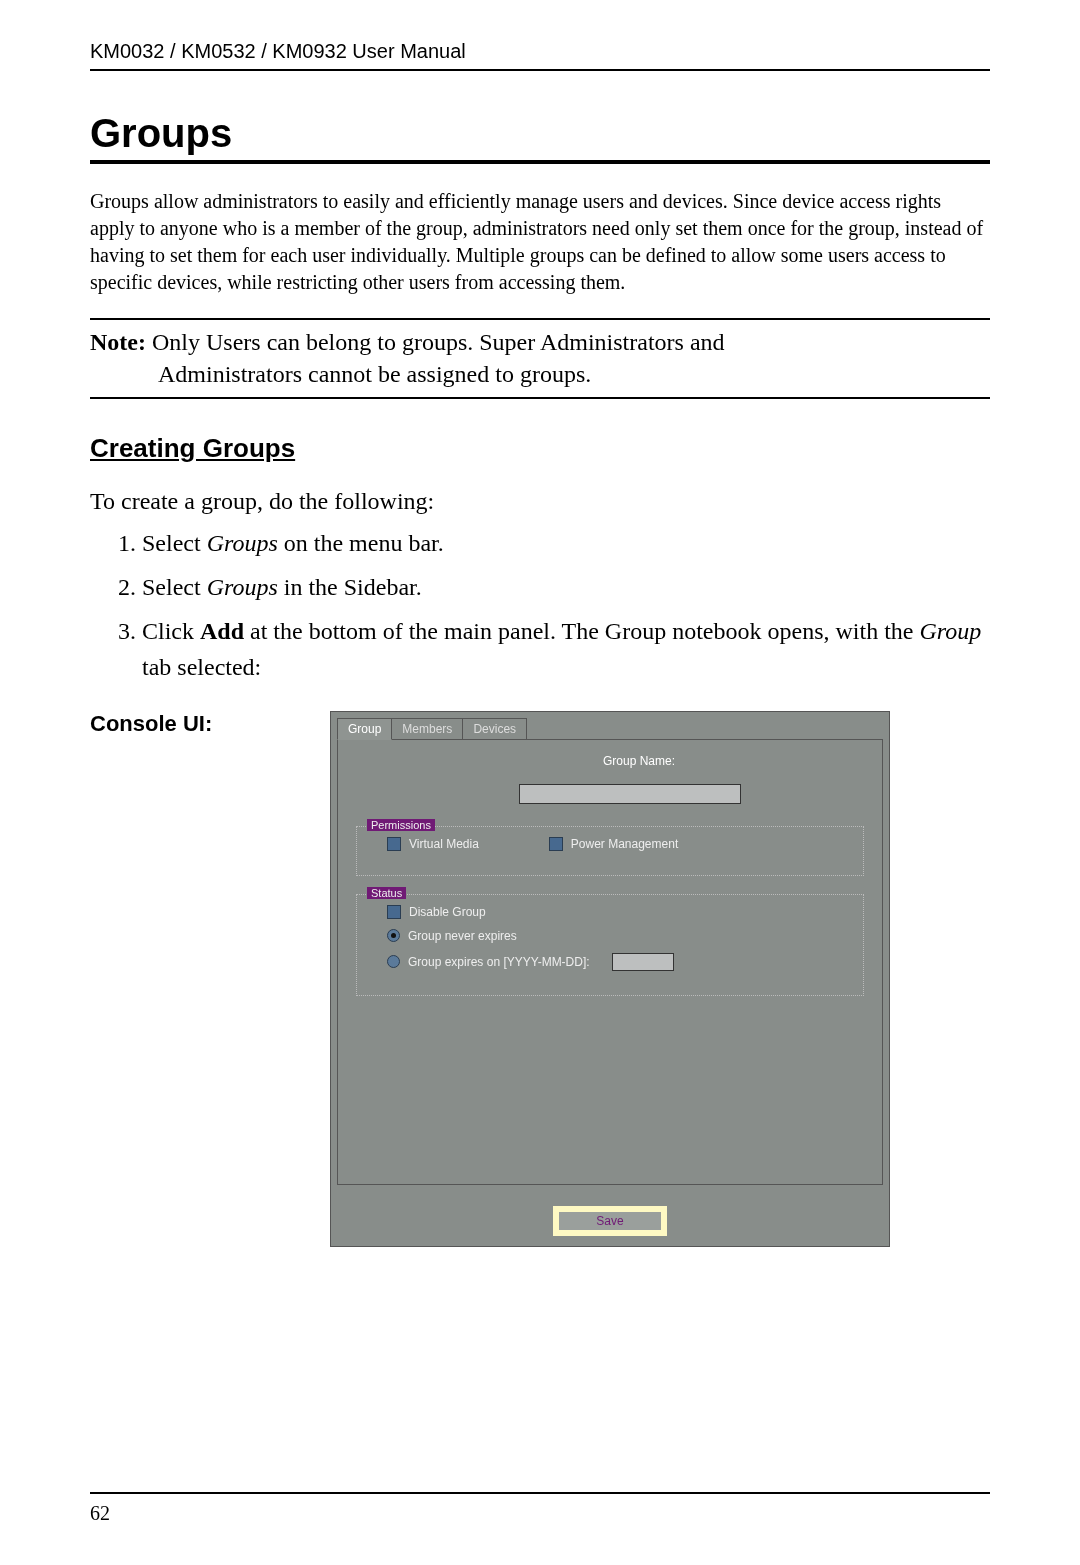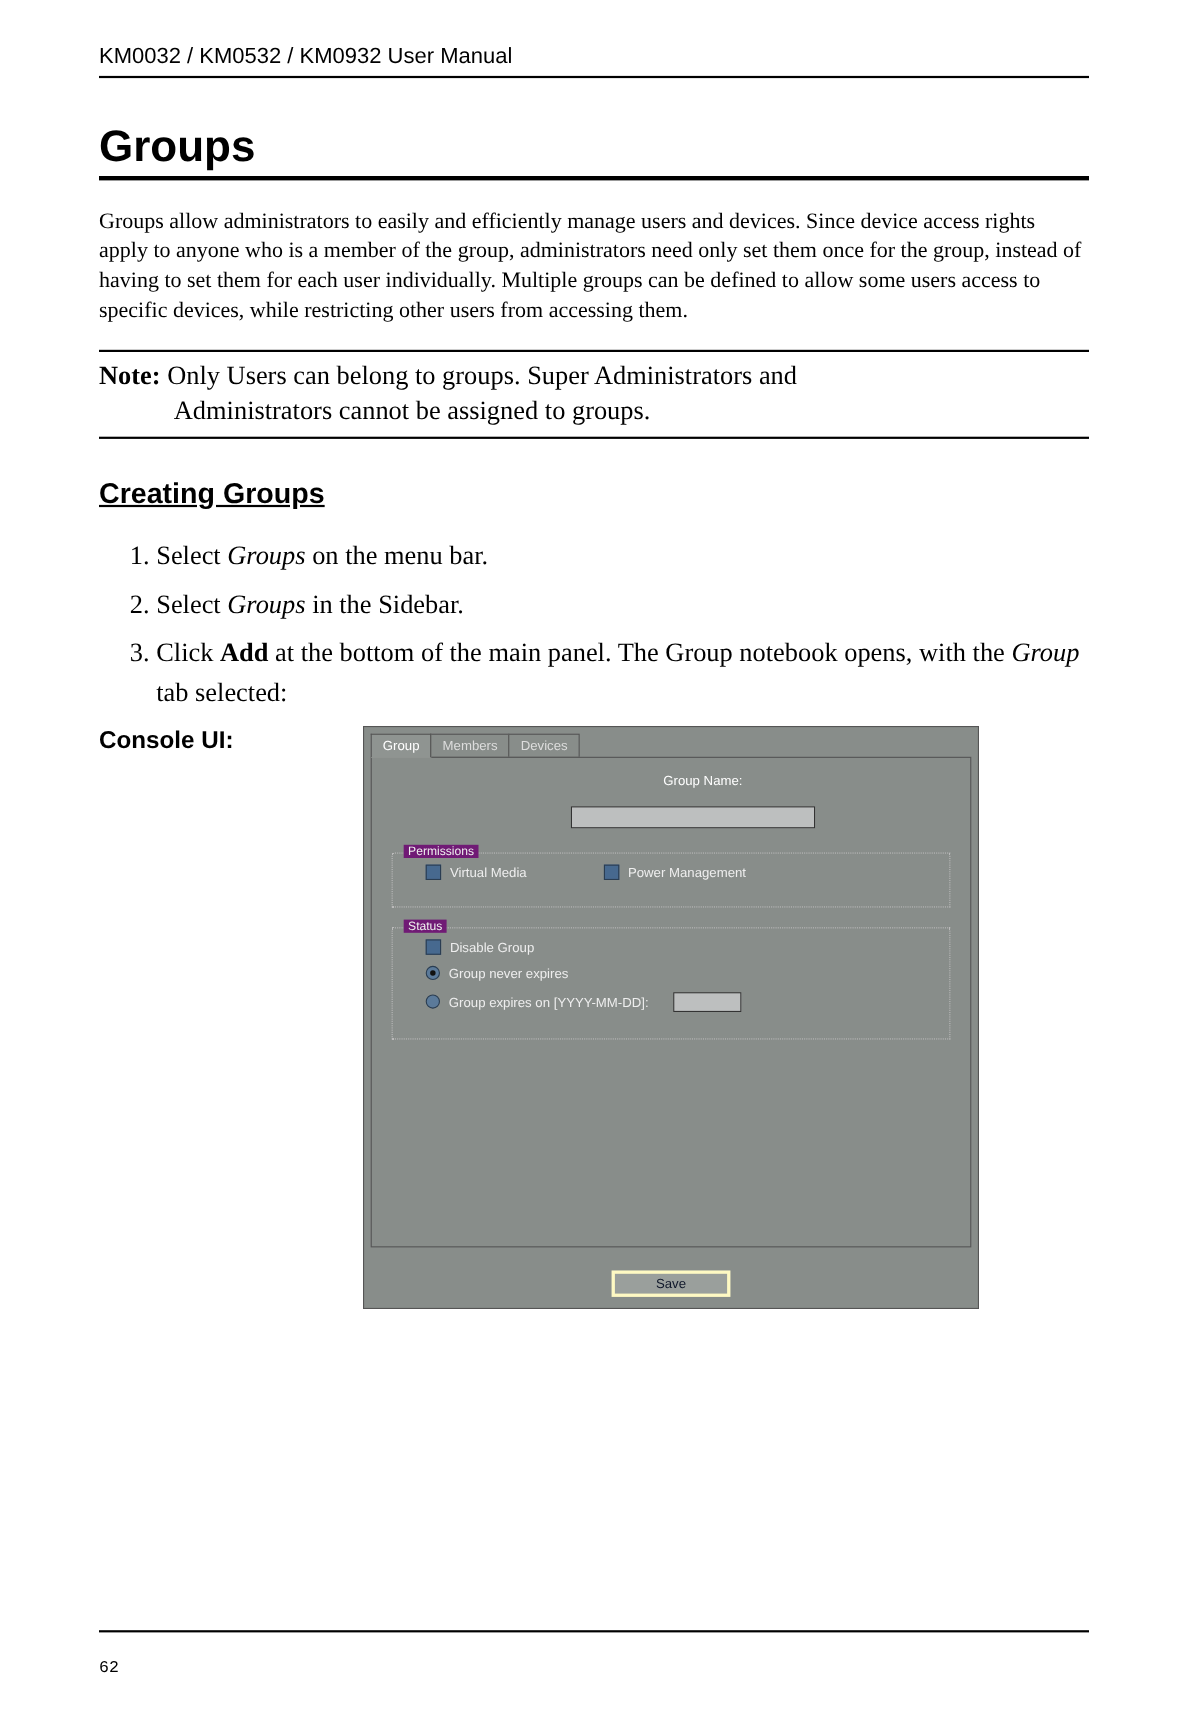"To create a group, do" p.intro-text { html: none -> <p>To create a group, do the following:</p> }
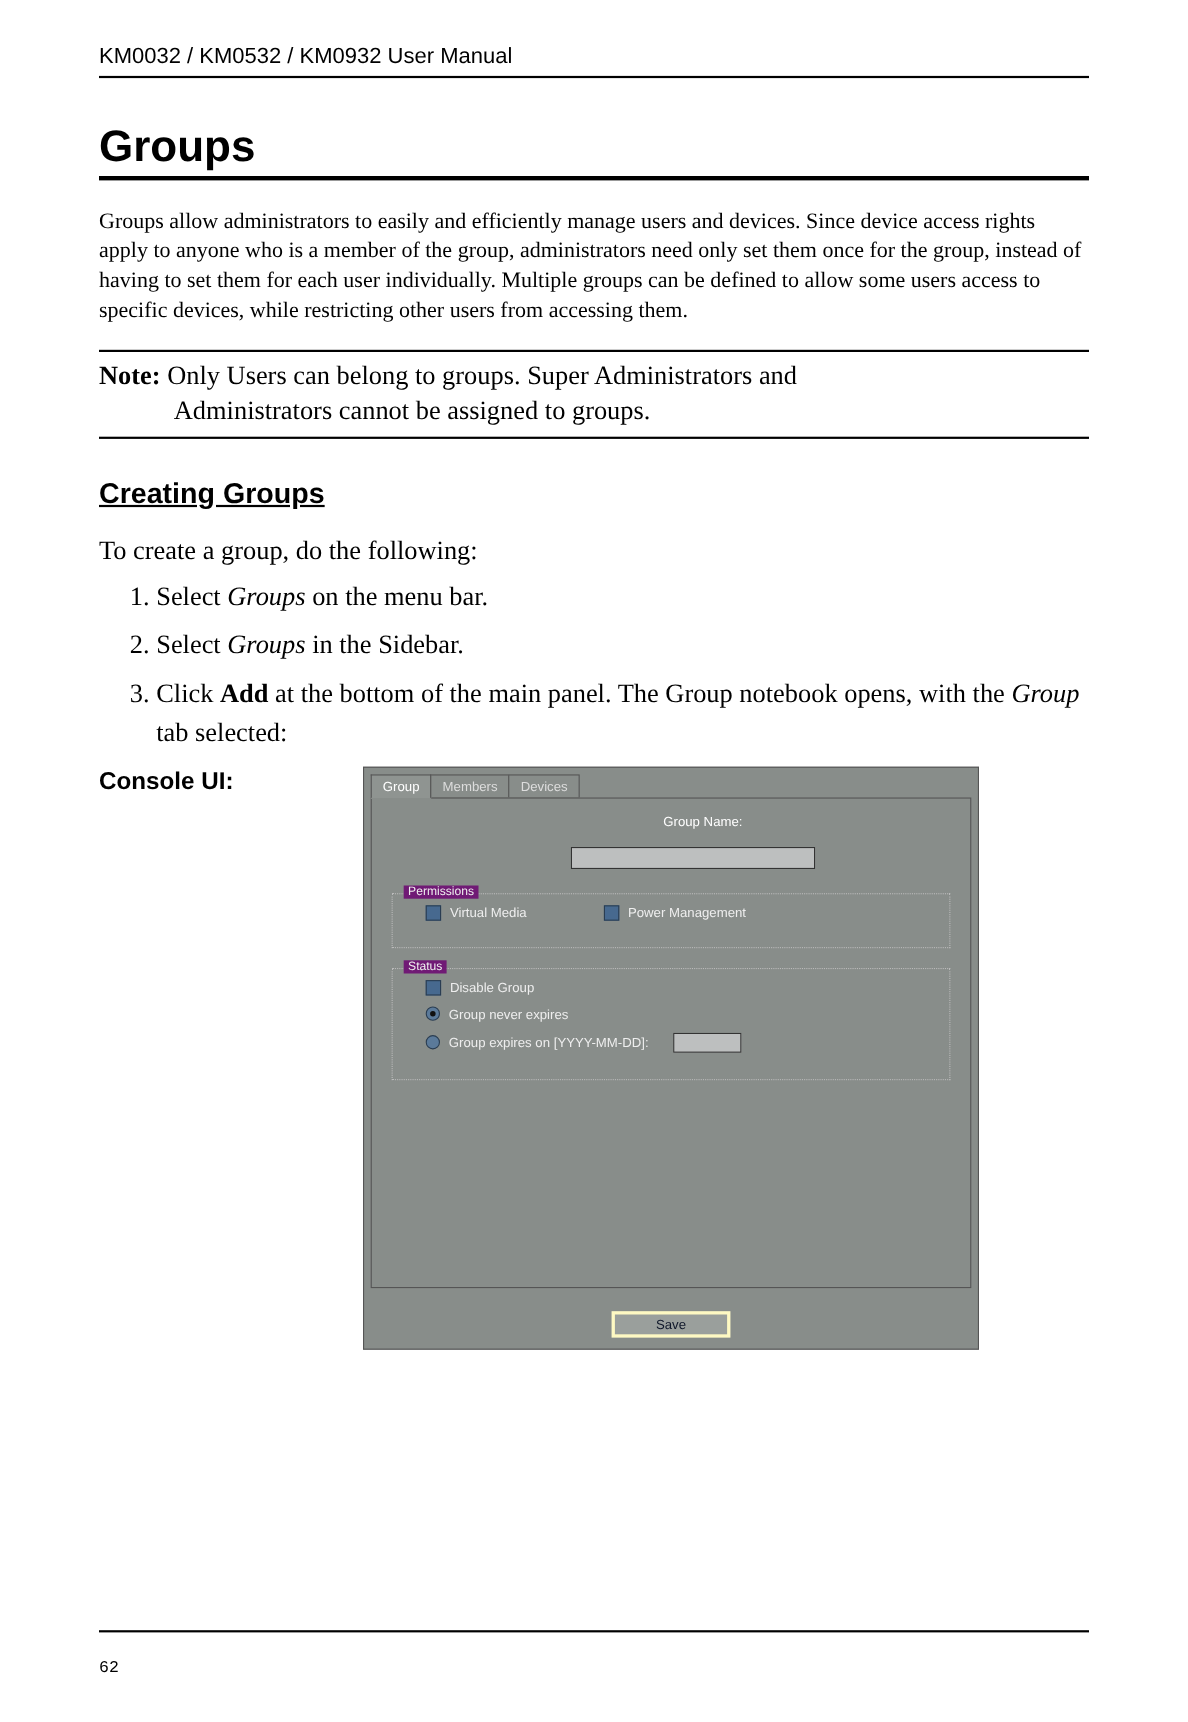"Console UI:" .console-row { margin-top: 4px -> 18px }
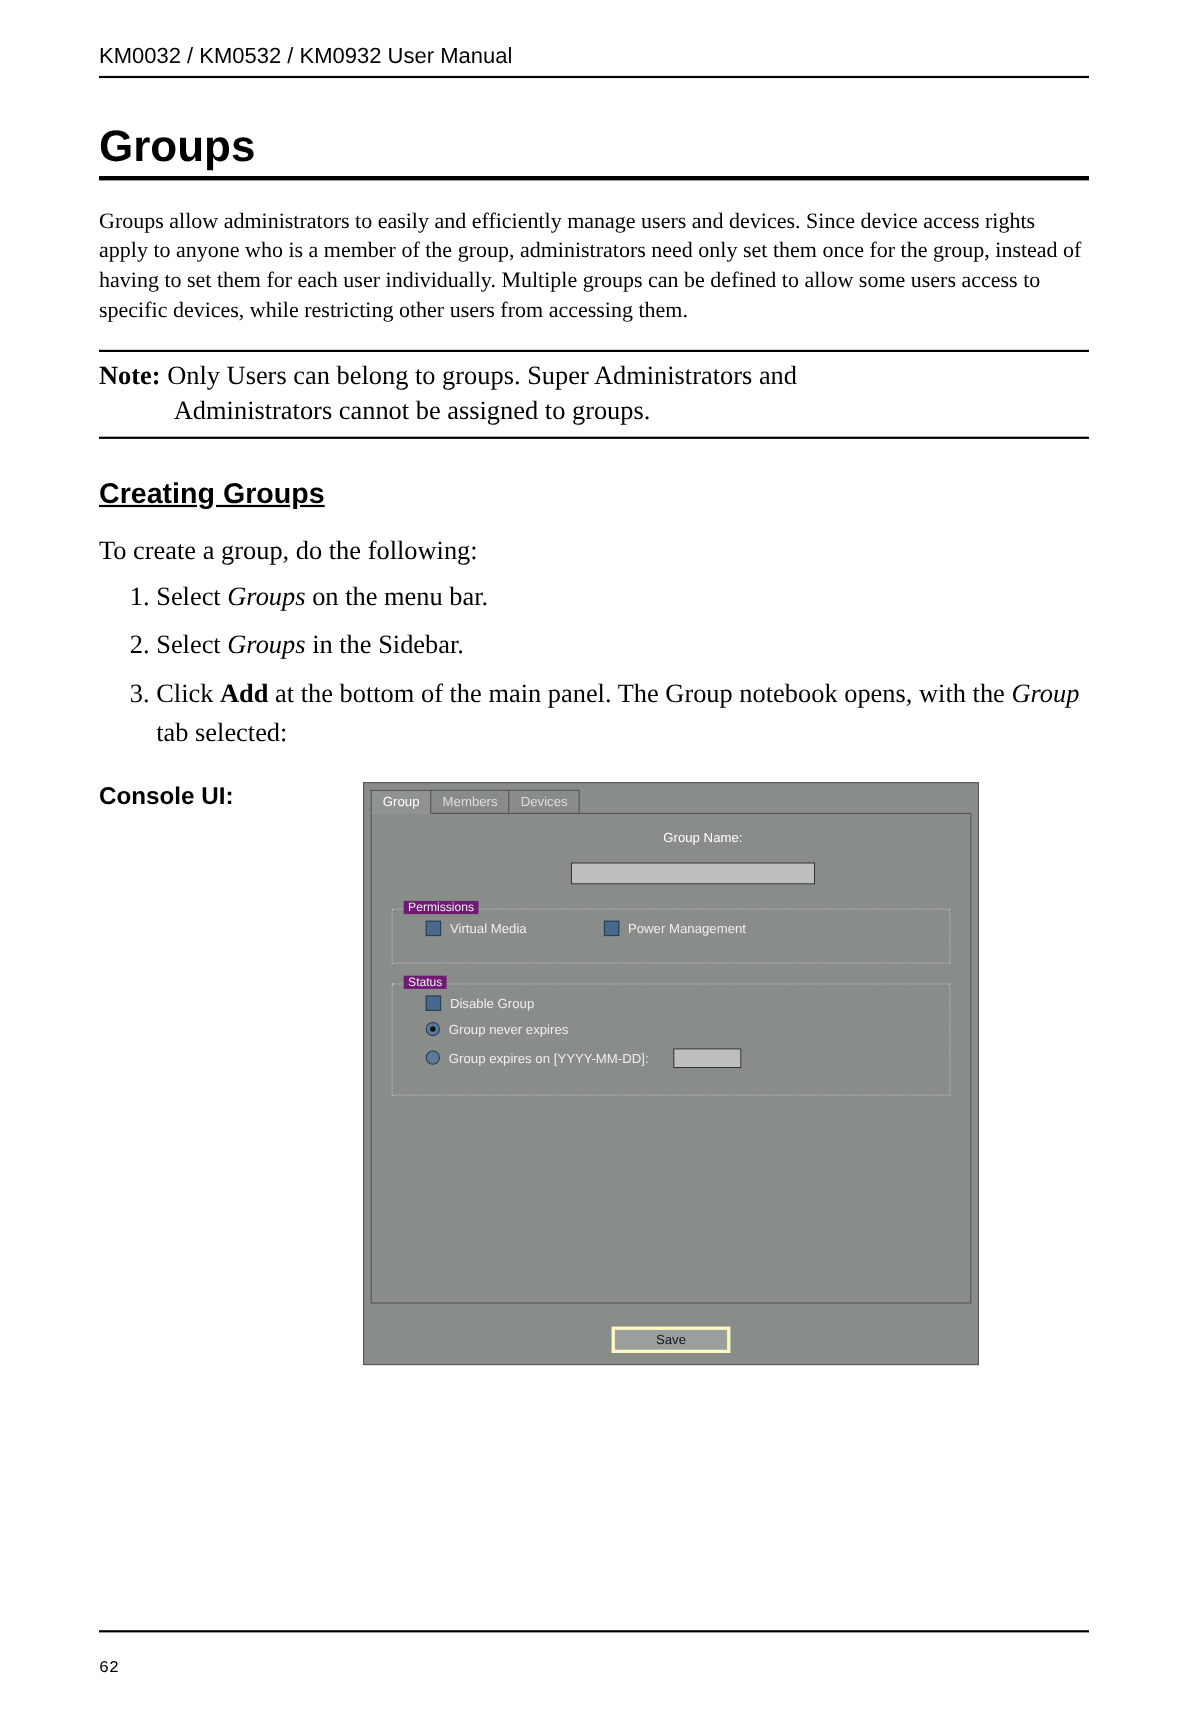"Save" .save-btn { border: 3px solid #fef9c3 -> 6px solid #fef9c3; color: #0f172a -> #701a75 }
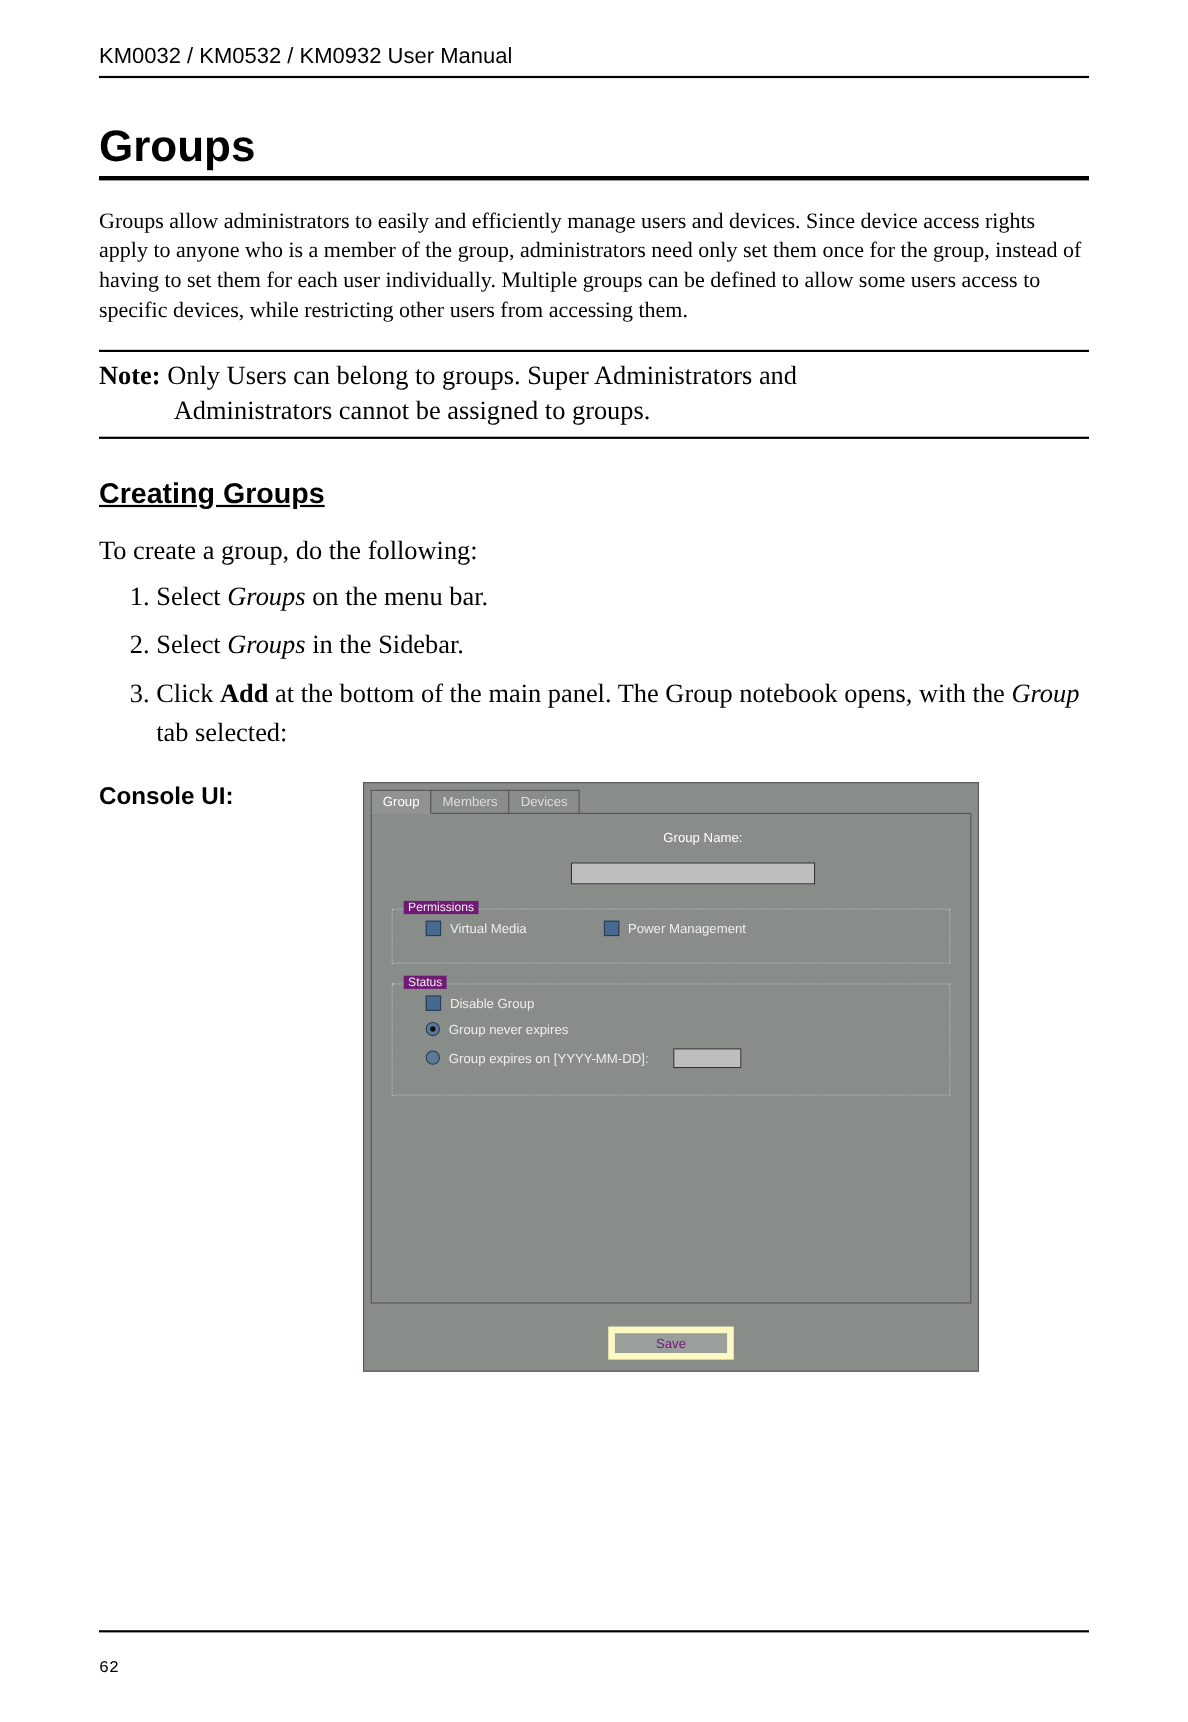"62" .footer { font-family: Liberation Mono, monospace -> Liberation Serif, serif; font-size: 15px -> 20px; padding-top: 24px -> 8px }
